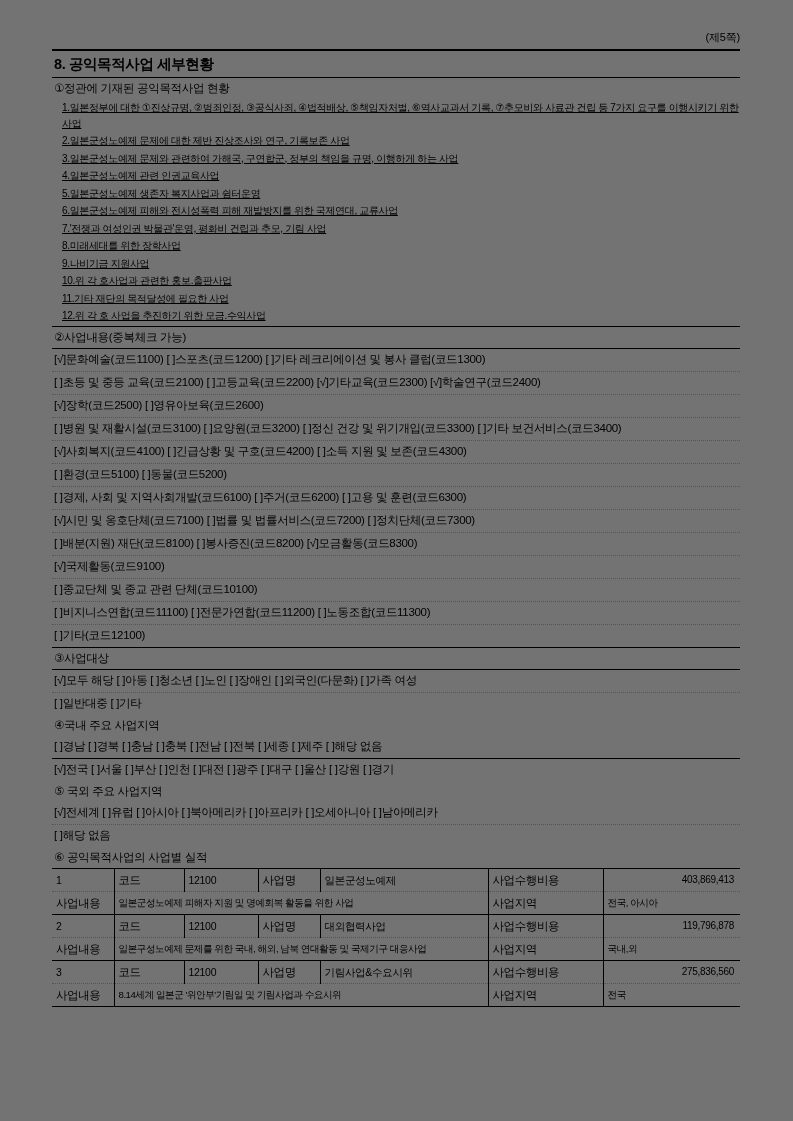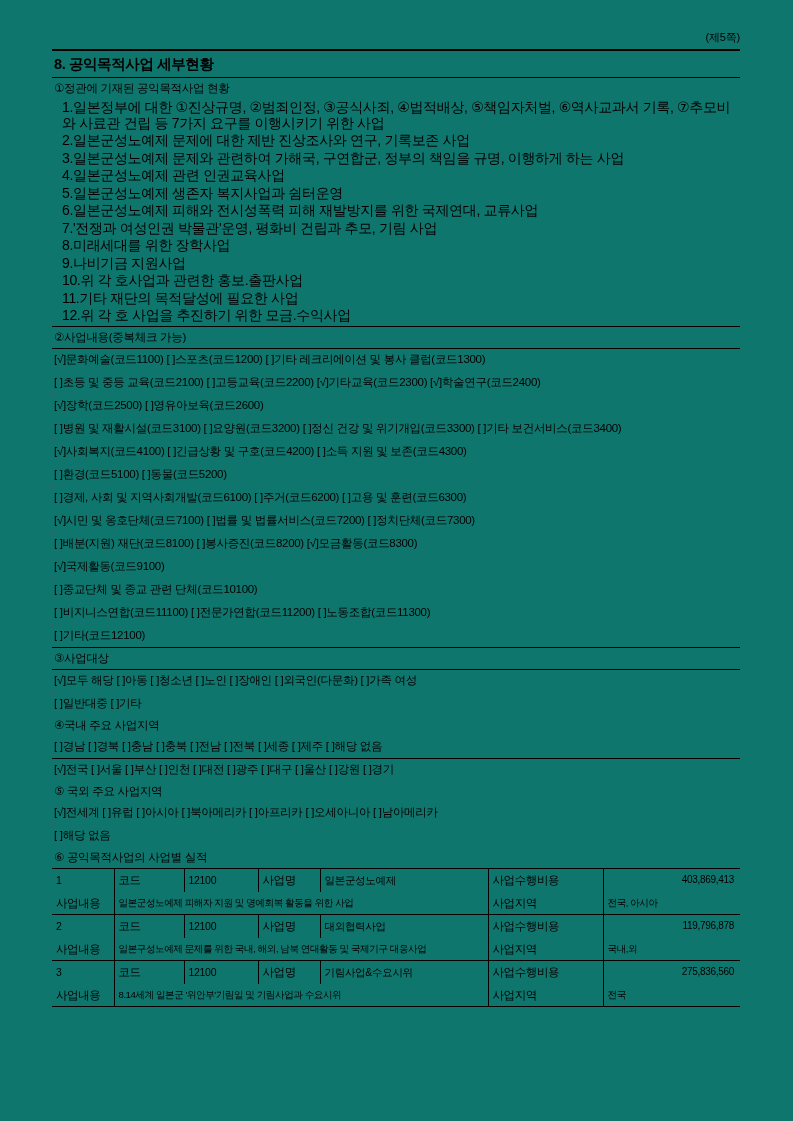"(제5쪽)" .page { background: #0f766e -> #737373 }
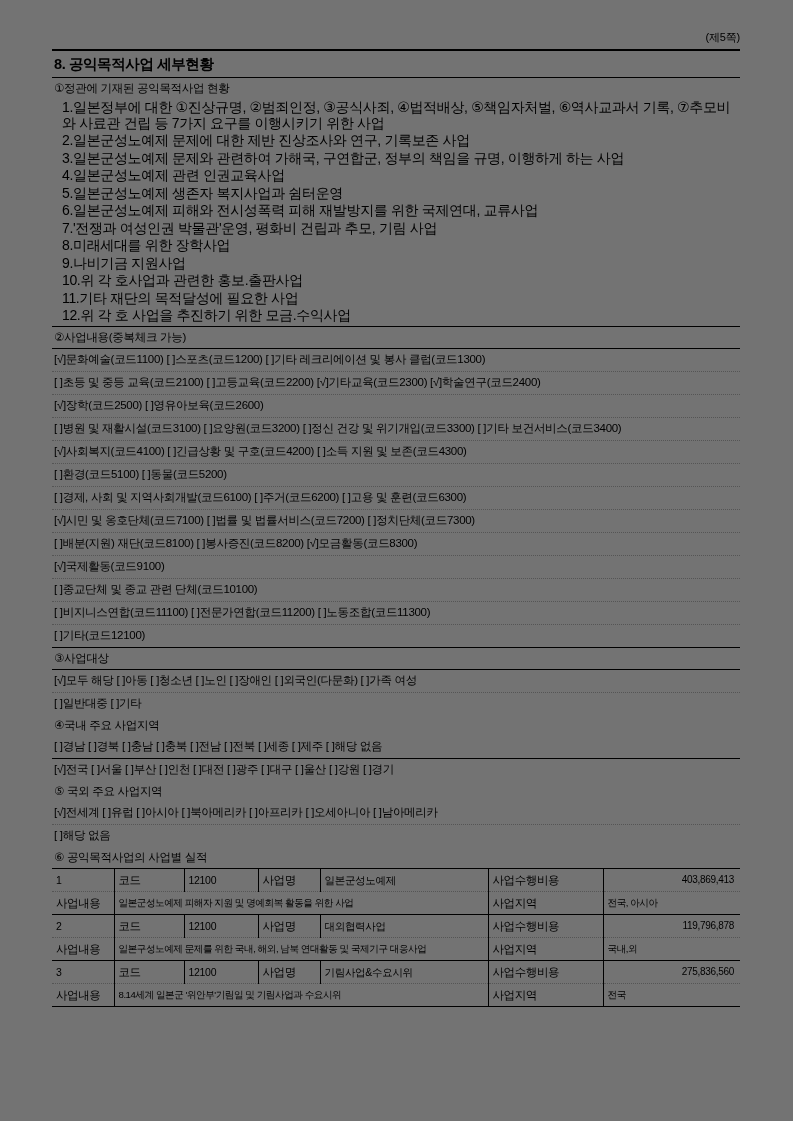"1.일본정부에 대한 ①진상규명, ②범죄인정, ③공식사죄," .list-item { font-size: 14px -> 10px; text-decoration: none -> underline }
